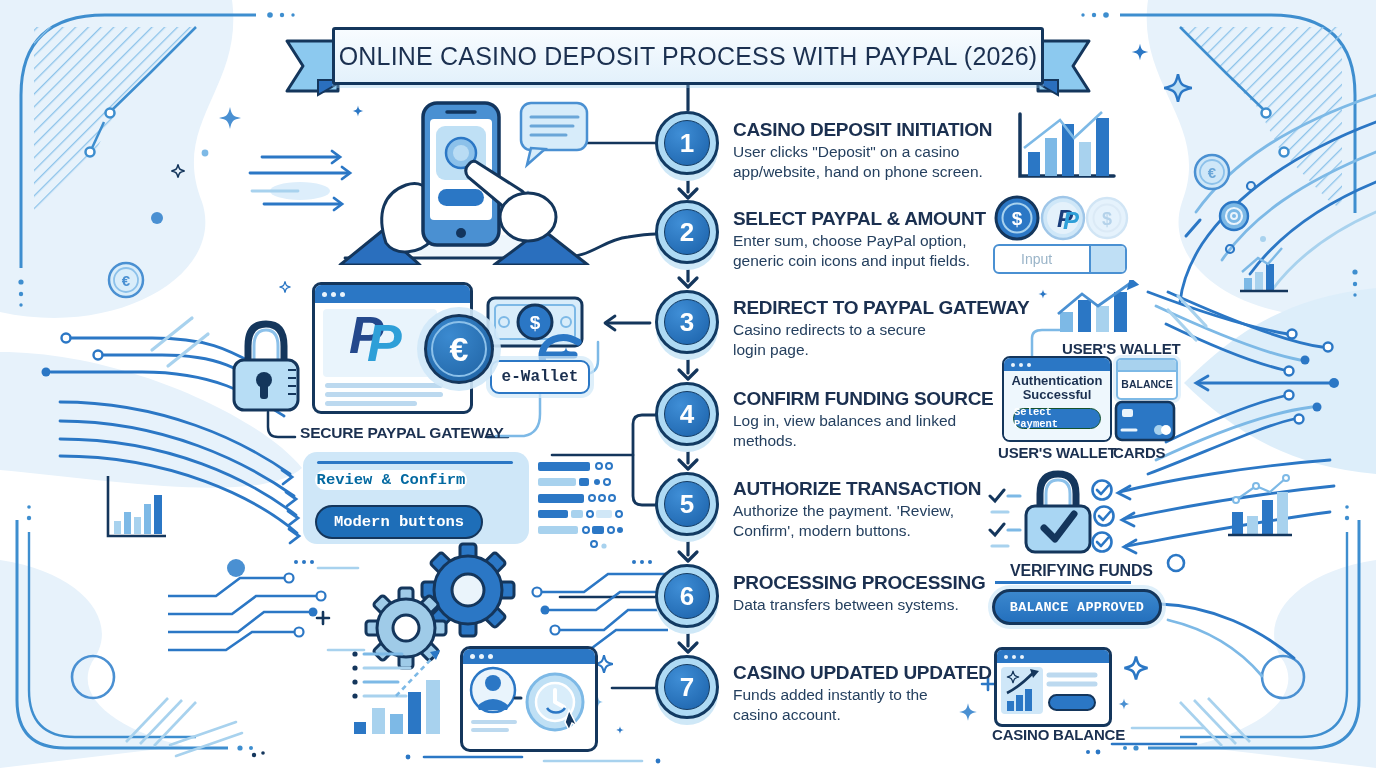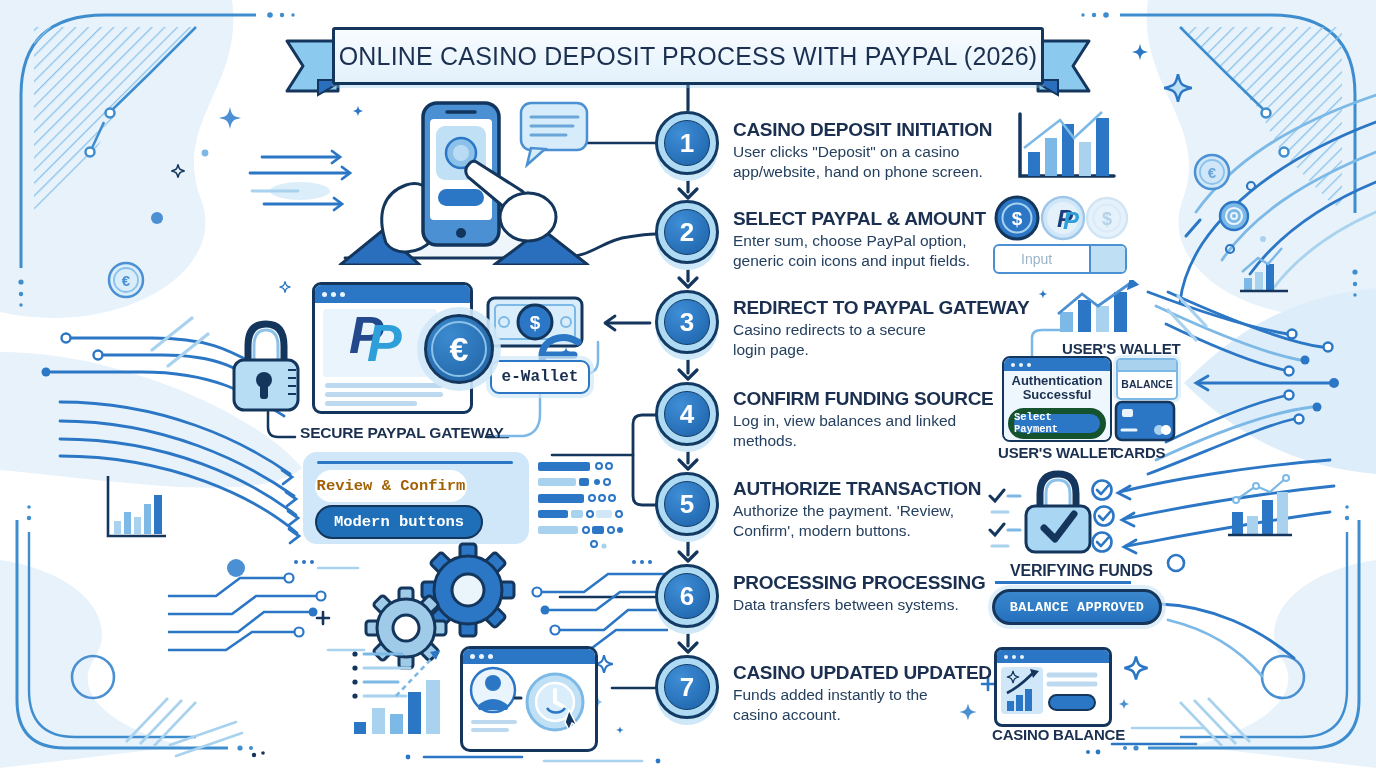"Select Payment" div.pill { border: 6px solid #14532d -> 1px solid #14532d }
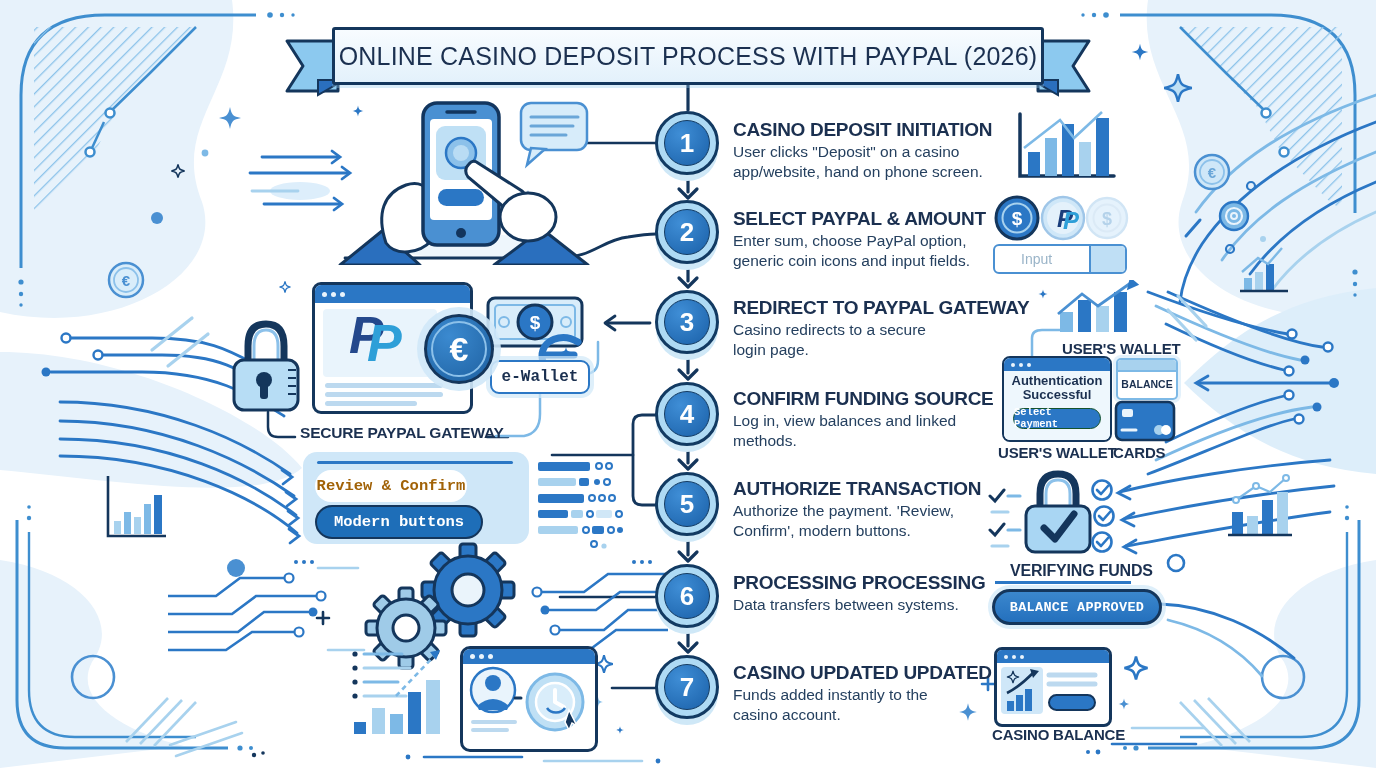"Review & Confirm" div.abs { color: #a16207 -> #0369a1; height: 32px -> 20px }
